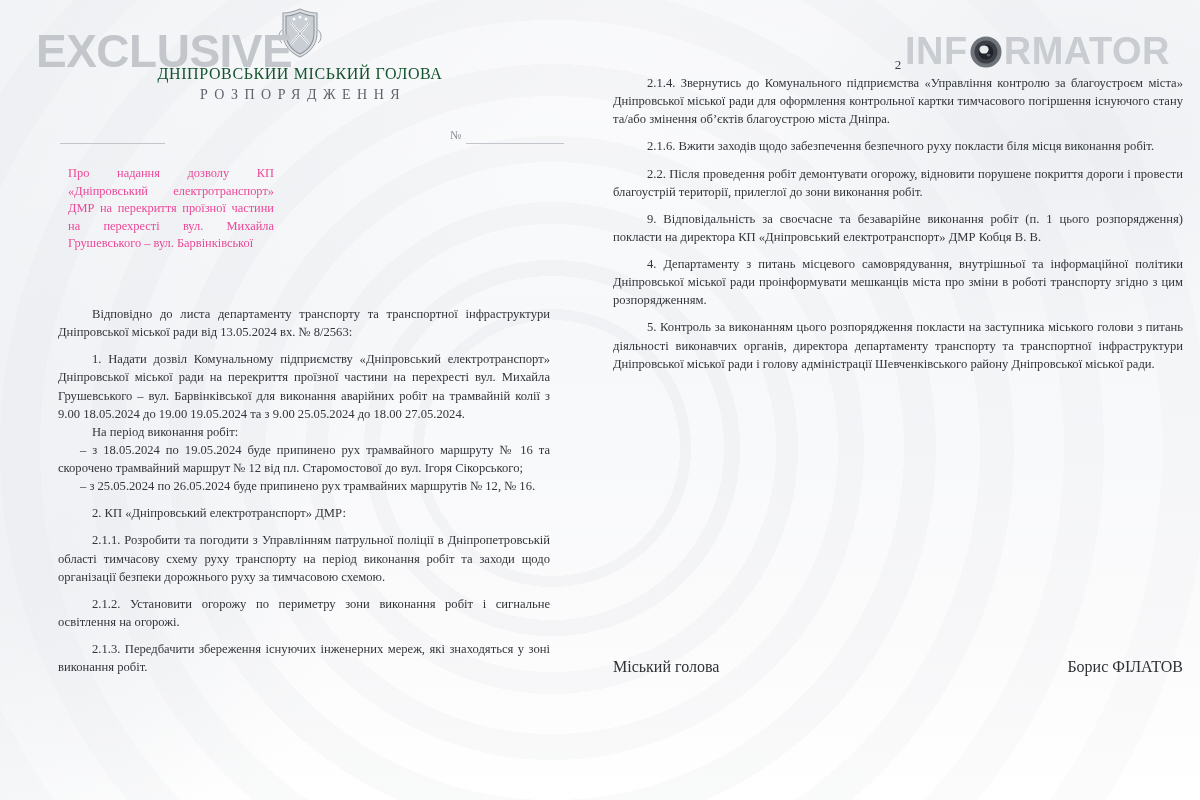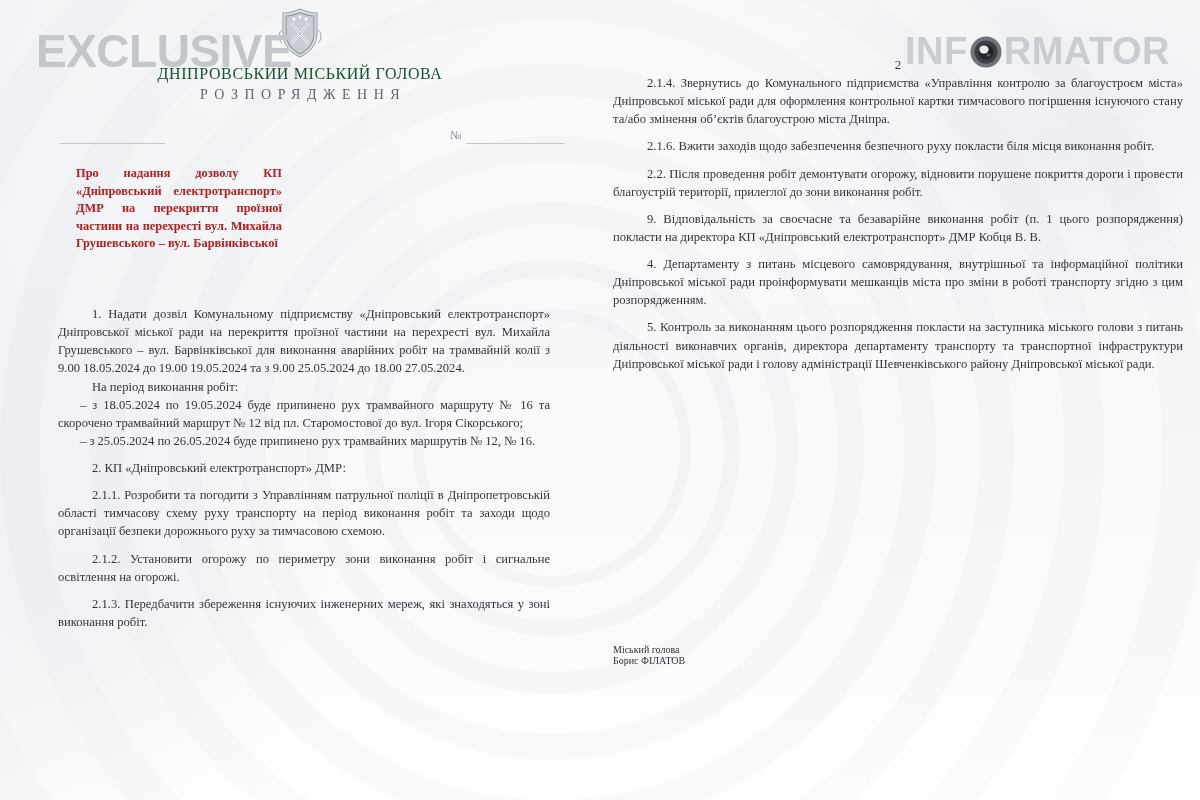"Про надання дозволу КП «Дніпровський" #subject { color: #b91c1c -> #ec4899; font-weight: bold -> none; left: 76px -> 68px }
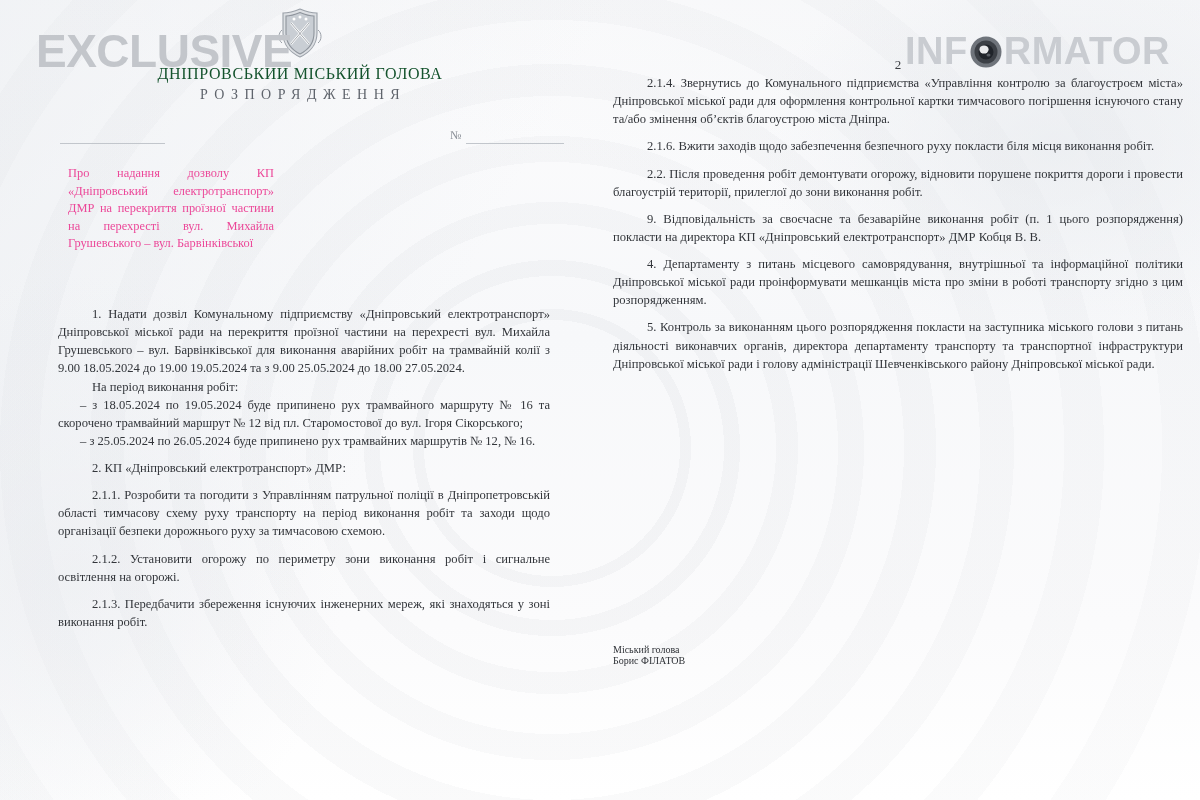"Відповідно до листа департаменту" p.para { html: none -> <p>Відповідно до листа департаменту транспорту та транспортної інфраструктури Дніпровської міської ради від 13.05.2024 вх. № 8/2563:</p> }
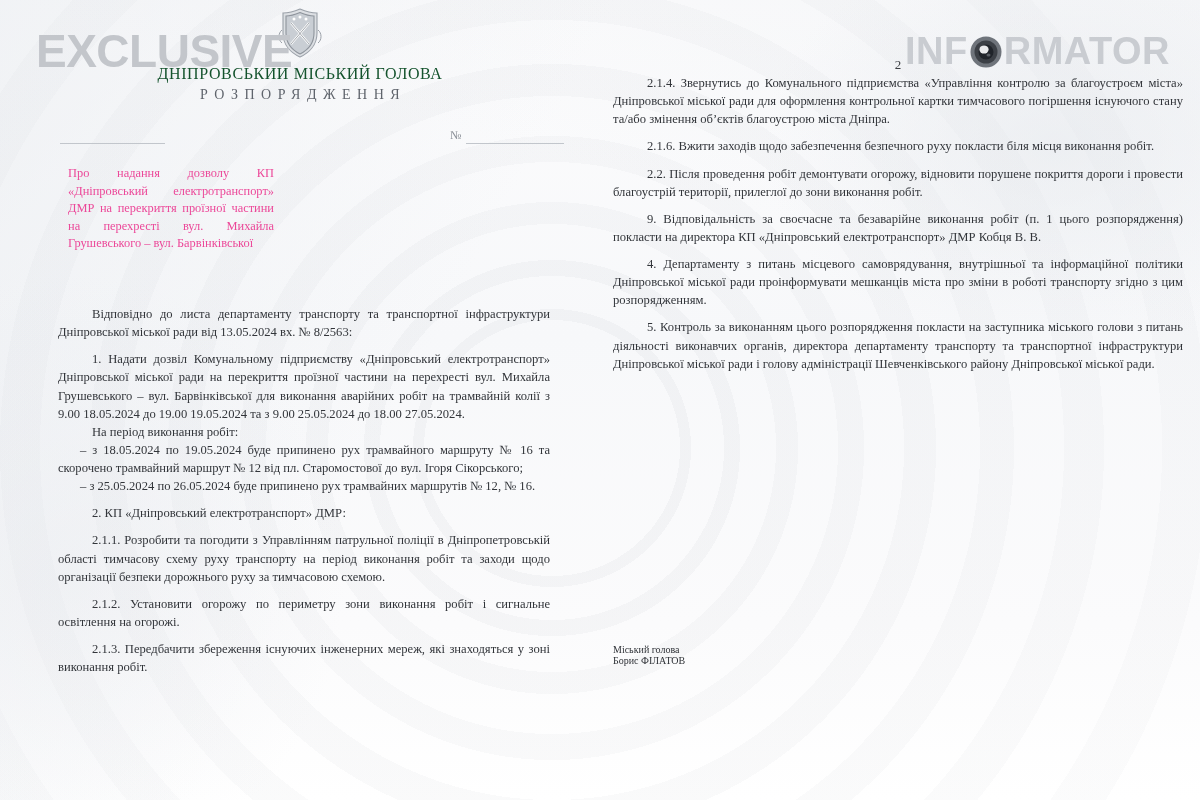"Міський голова" #signature { flex-direction: column -> none; font-size: 10px -> 16px; top: 644px -> 658px }
